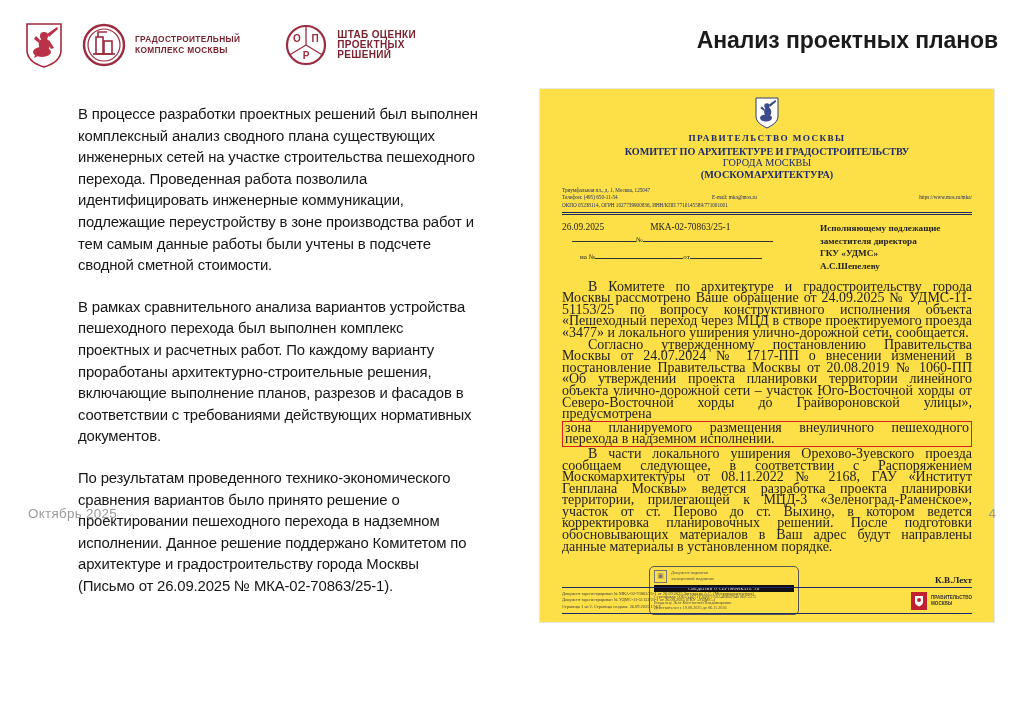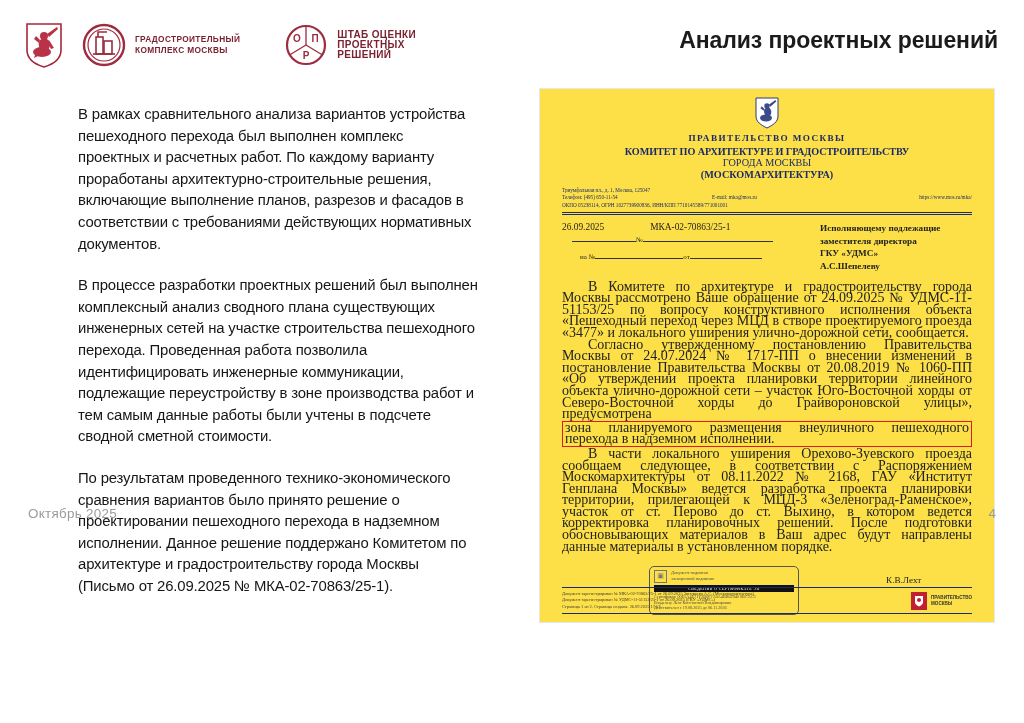"Анализ проектных решений" div.slide-title { text: решений -> планов }
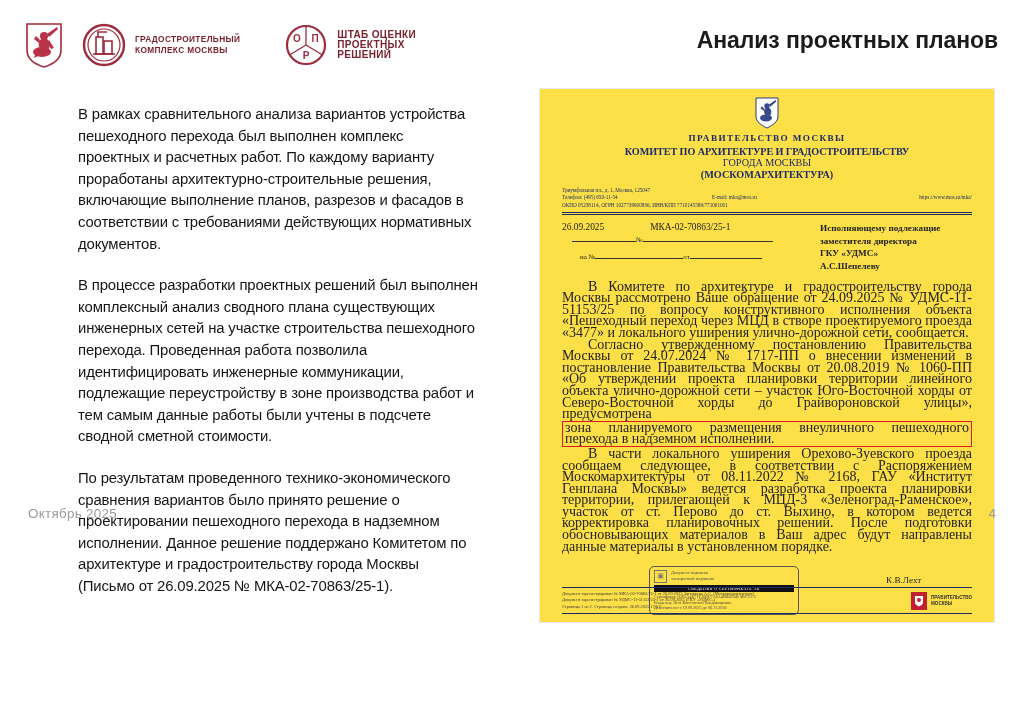"В рамках сравнительного анализа" div.para { order: before "В процессе разработки проектных решений" -> after "В процессе разработки проектных решений" }
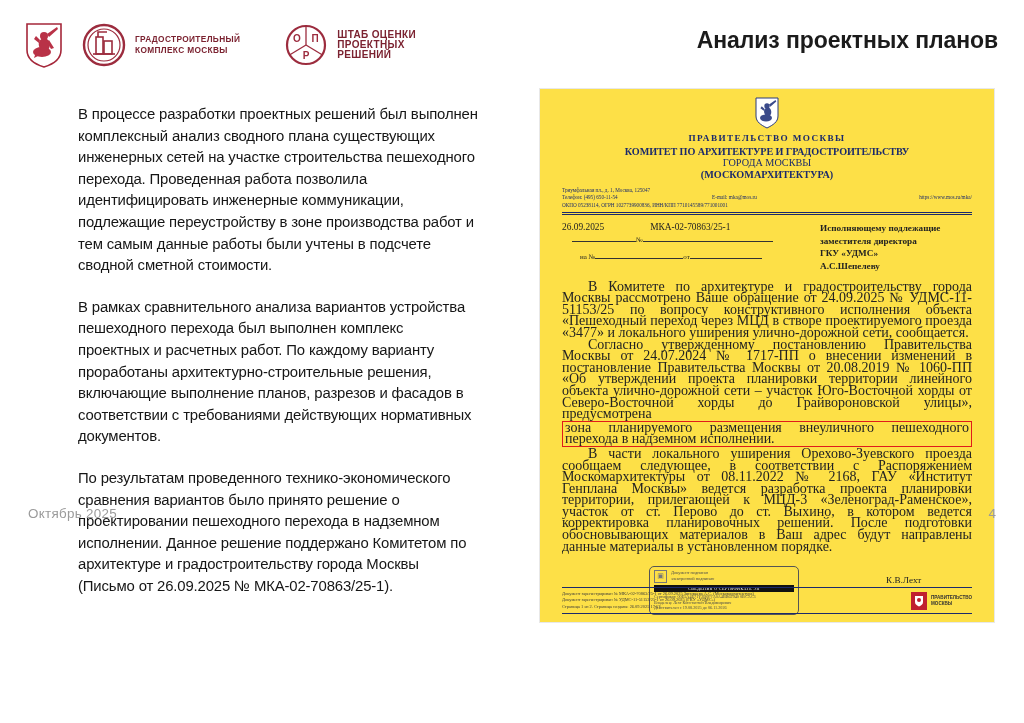"К.В.Лехт" .sign-right { font-weight: normal -> bold; text-align: left -> right }
